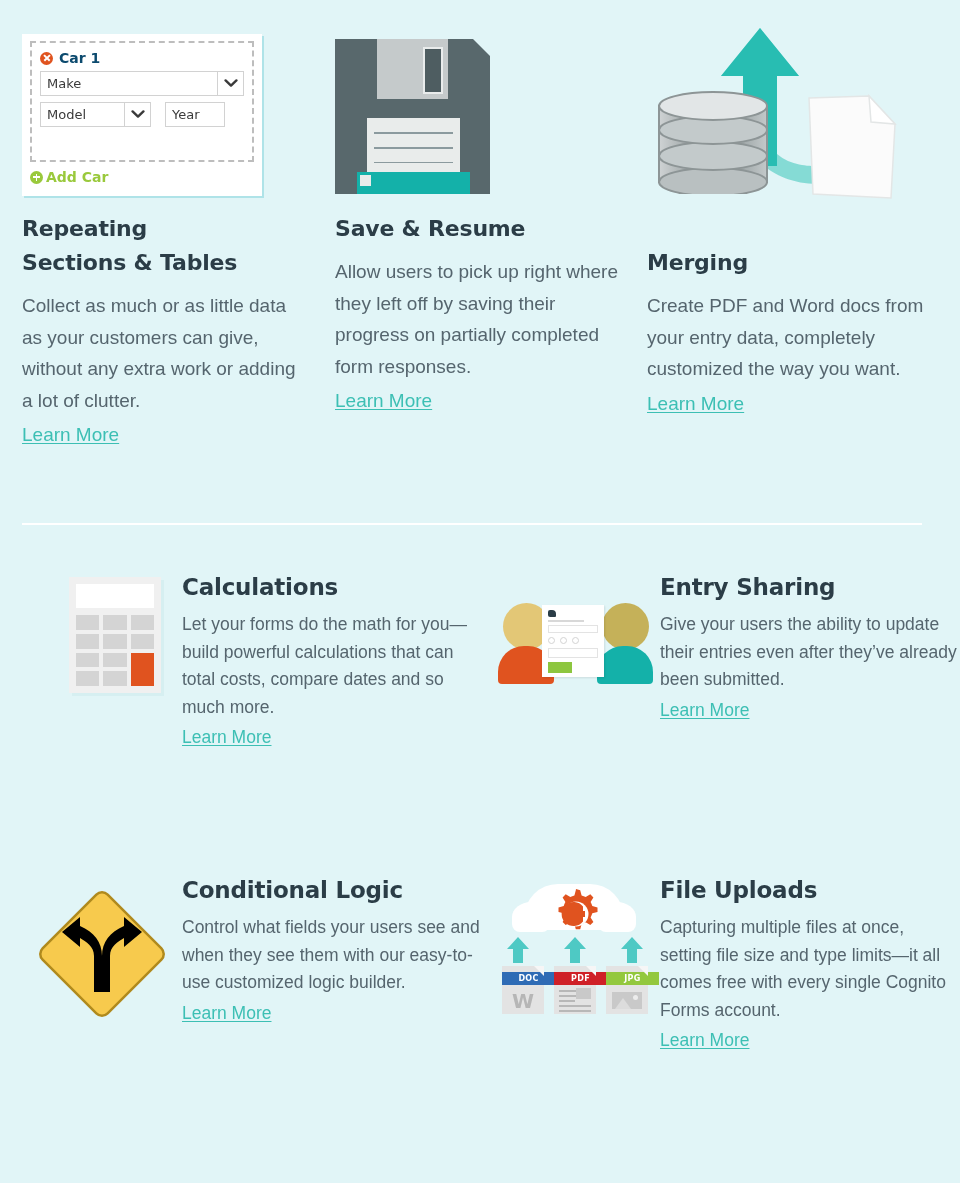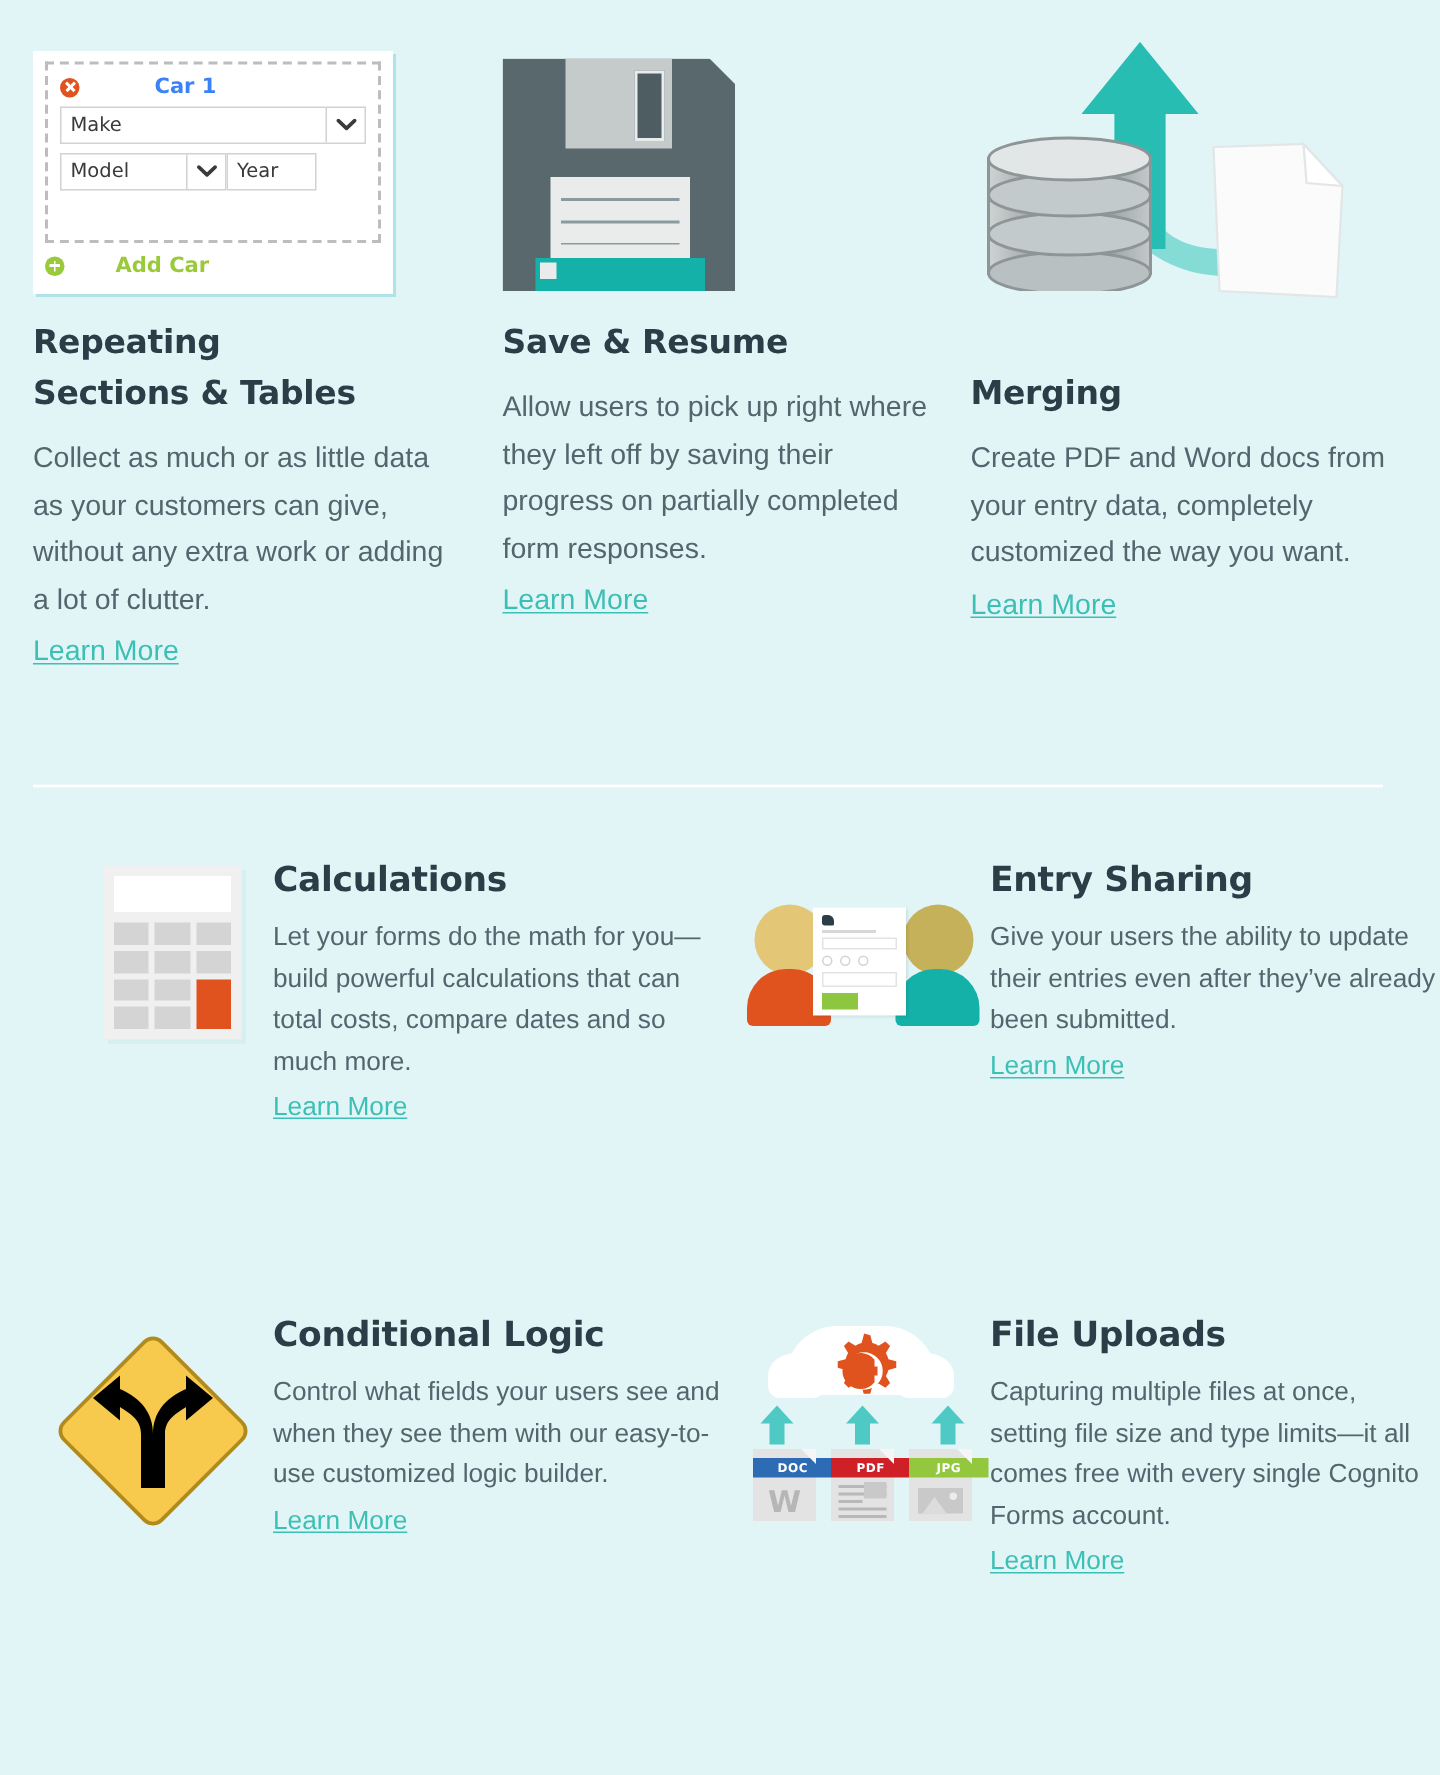"Car 1" .car-header { color: #3b82f6 -> #0c4a6e; gap: 44px -> none }
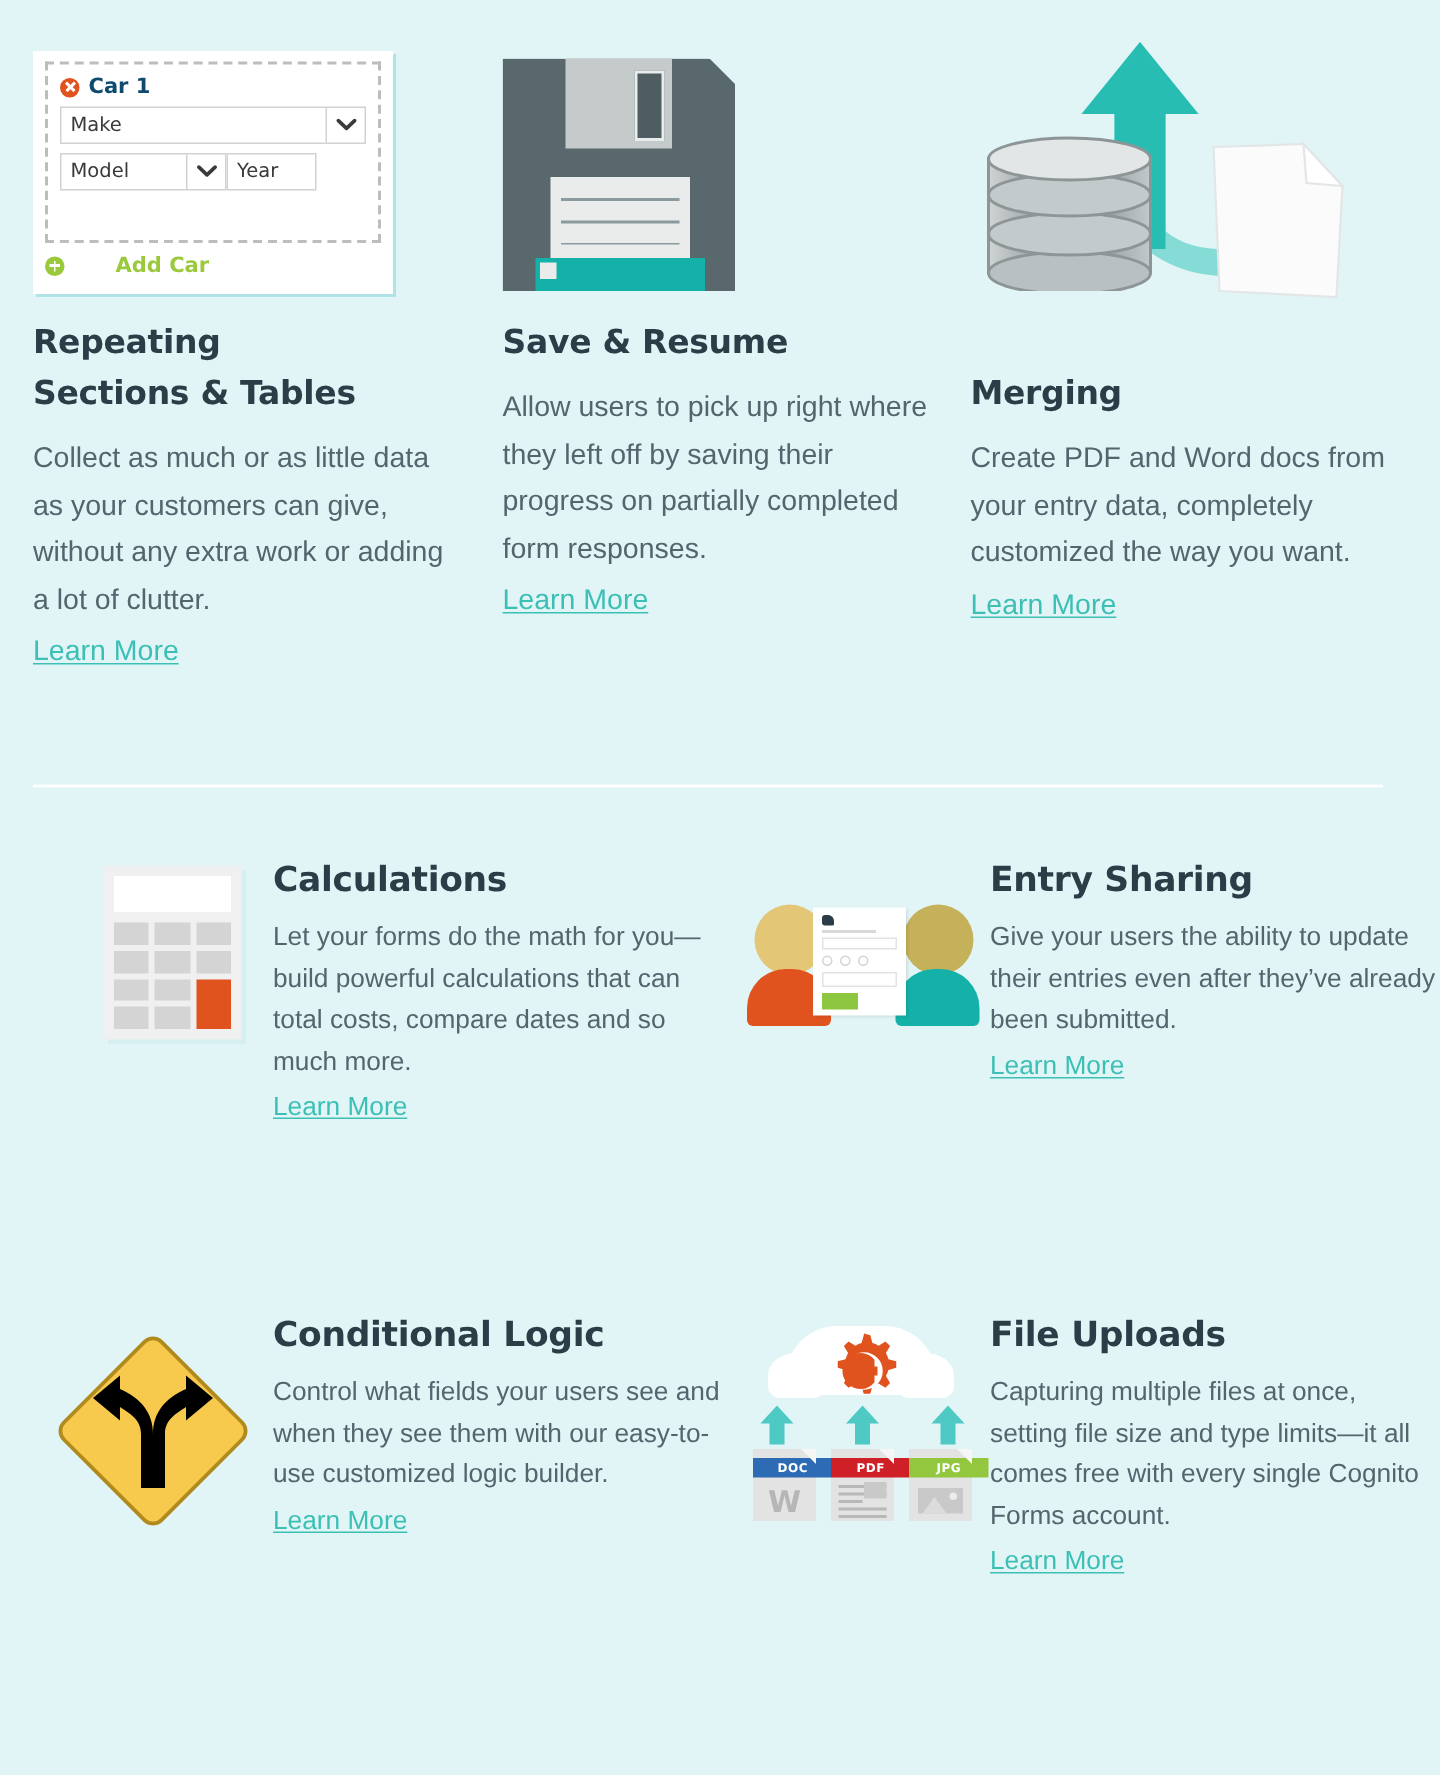"Model" .w-model { margin-right: 0 -> 14px }
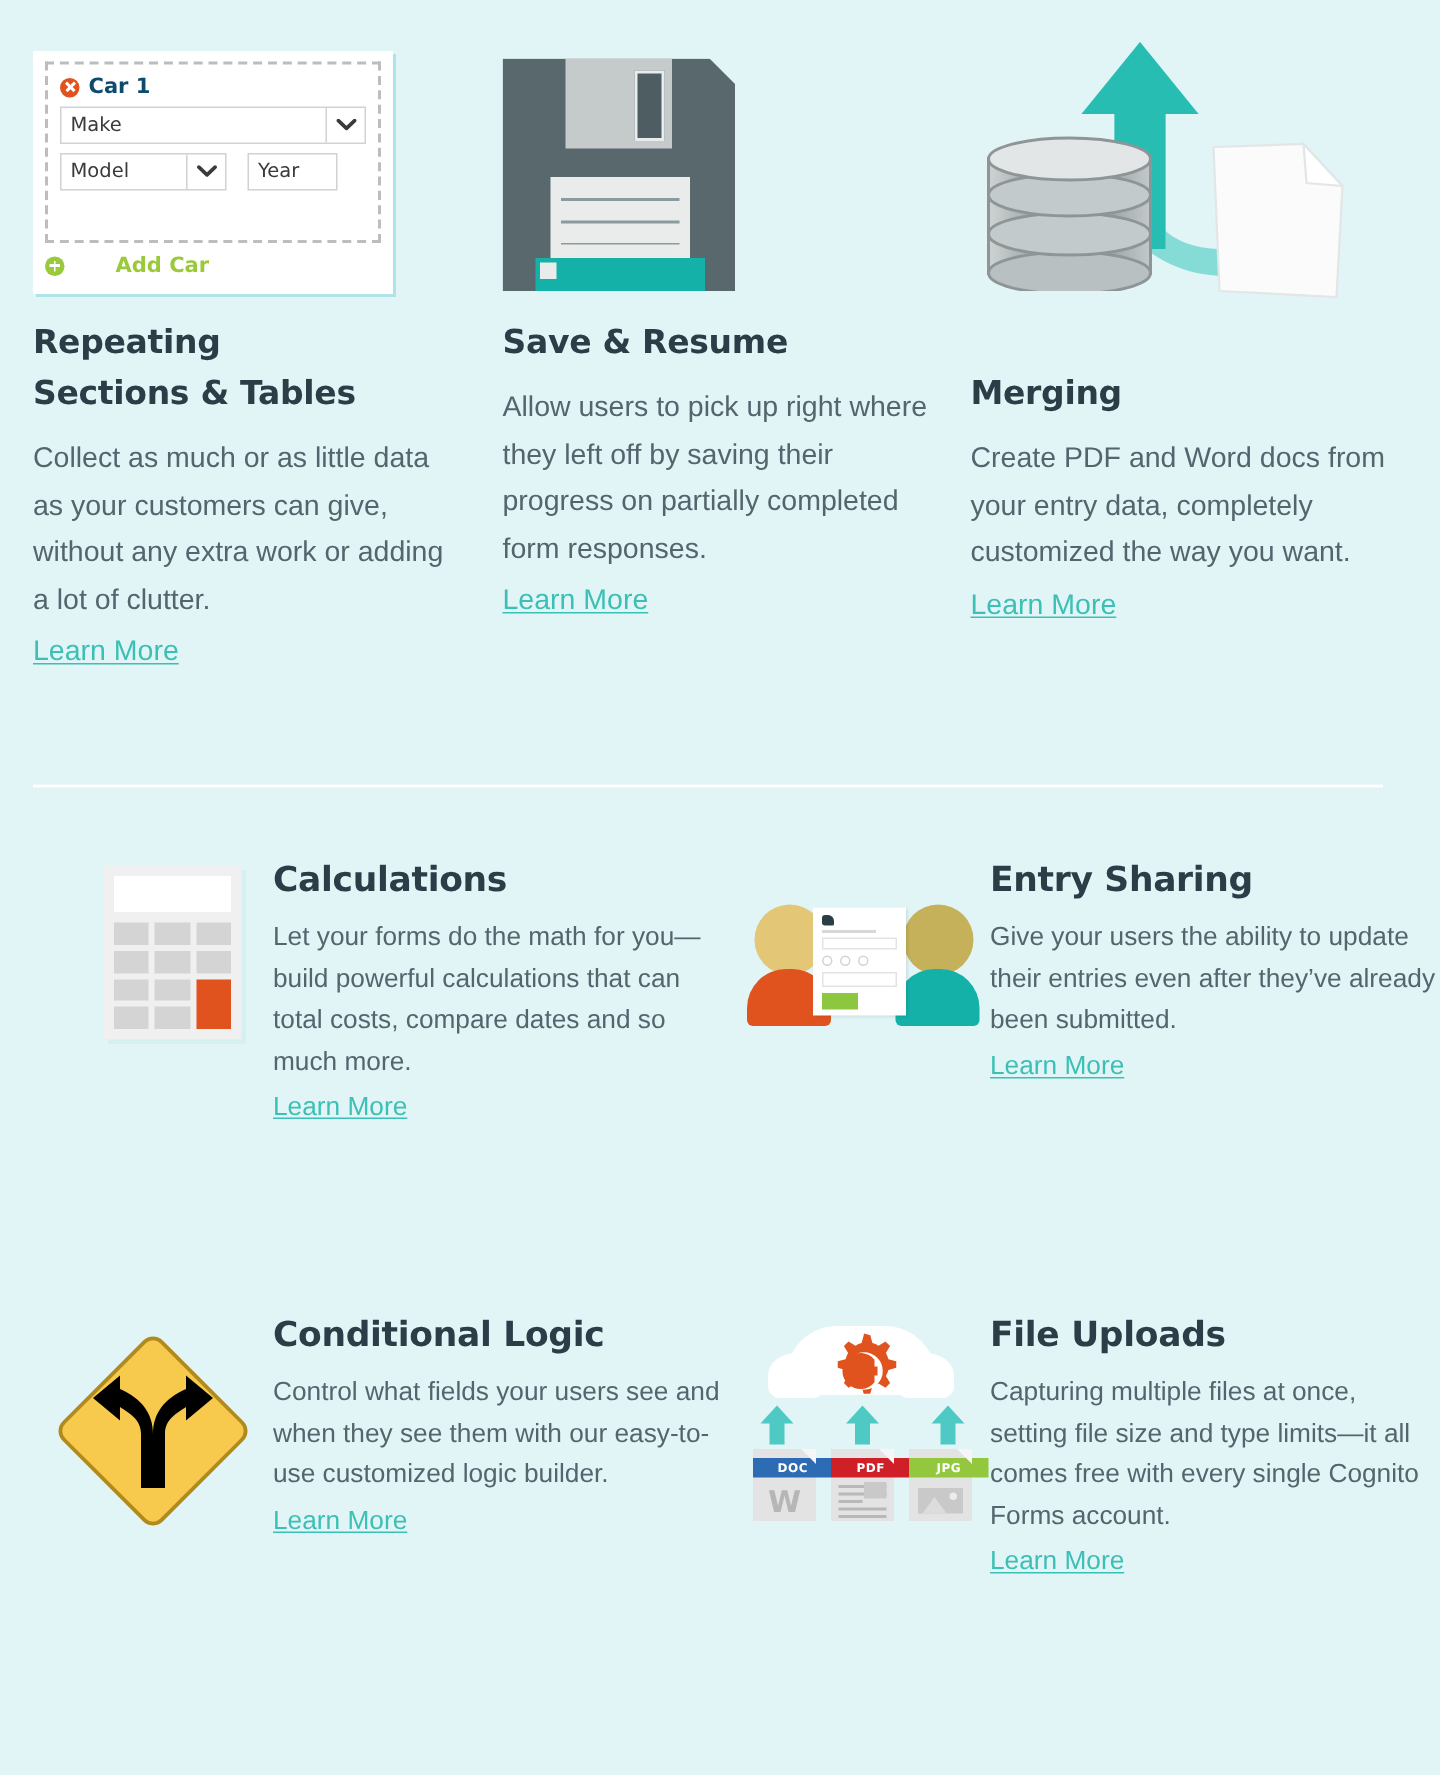"Add Car" .add-car { gap: 31px -> none }
